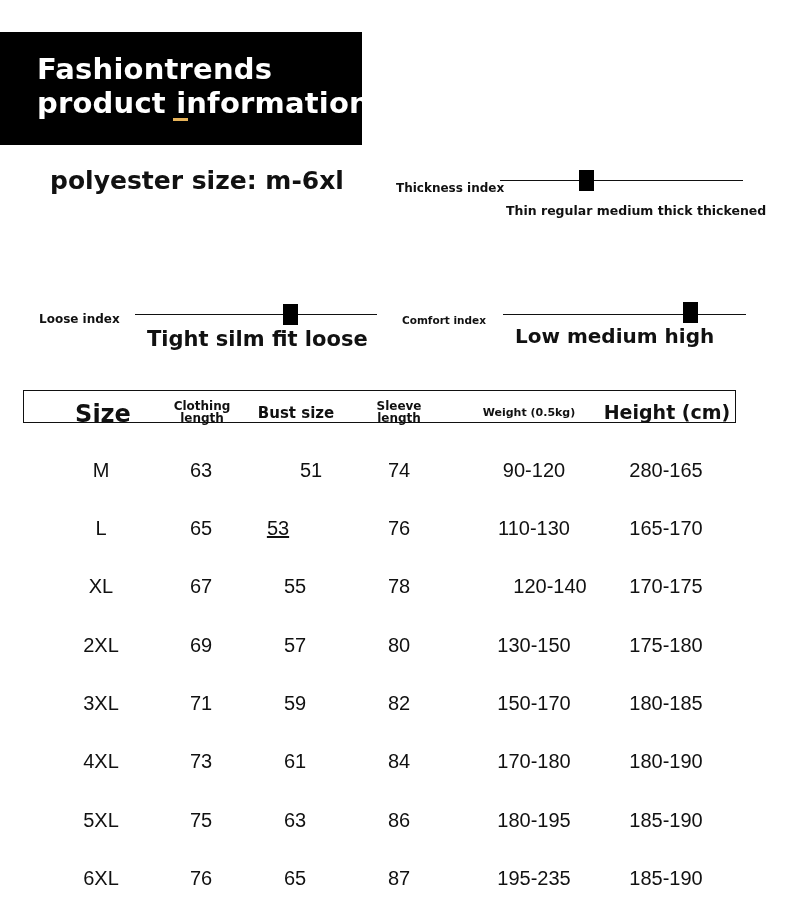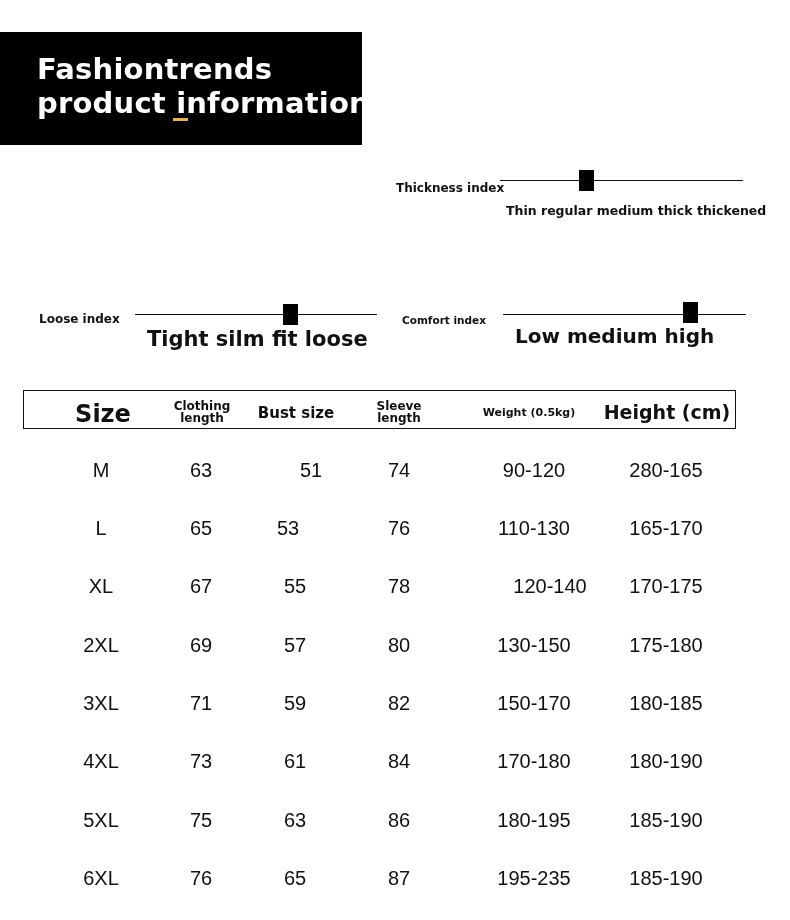"polyester size: m-6xl" div { html: none -> <div>polyester size: m-6xl</div> }
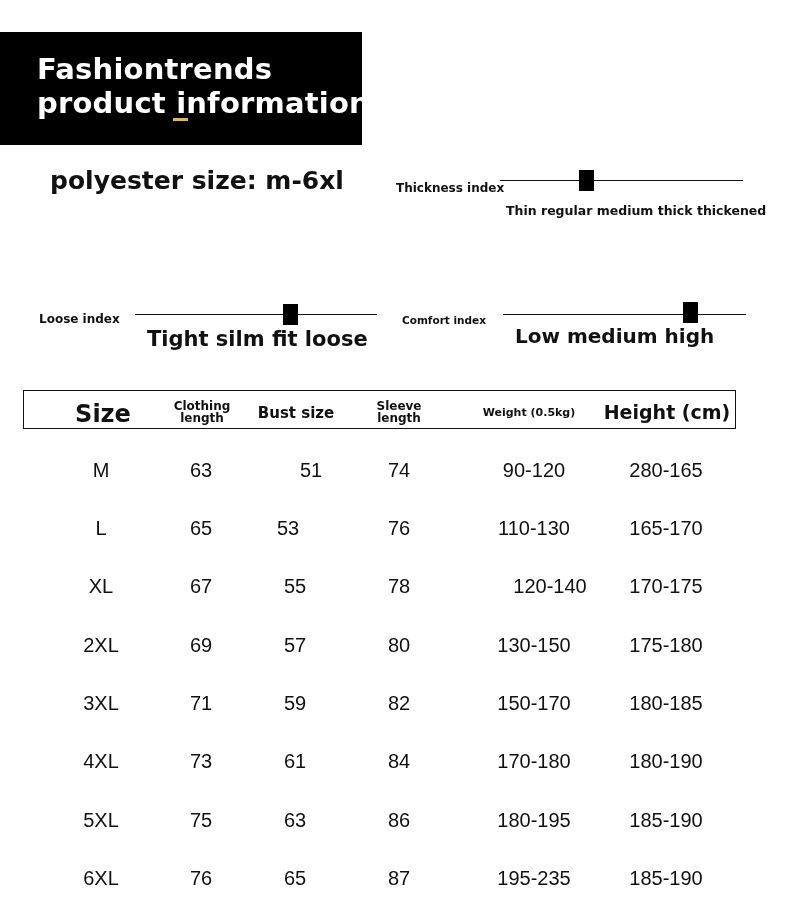"Size" .table-header { height: 39px -> 33px }
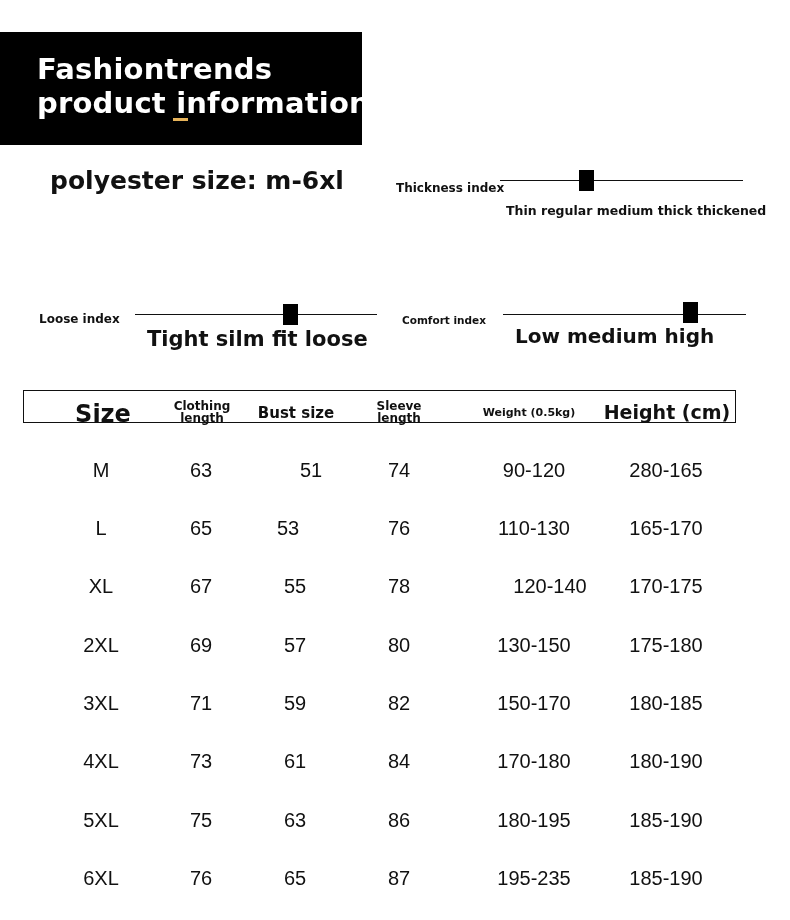"53" span.cell { left: 288px -> 278px; text-decoration: none -> underline }
